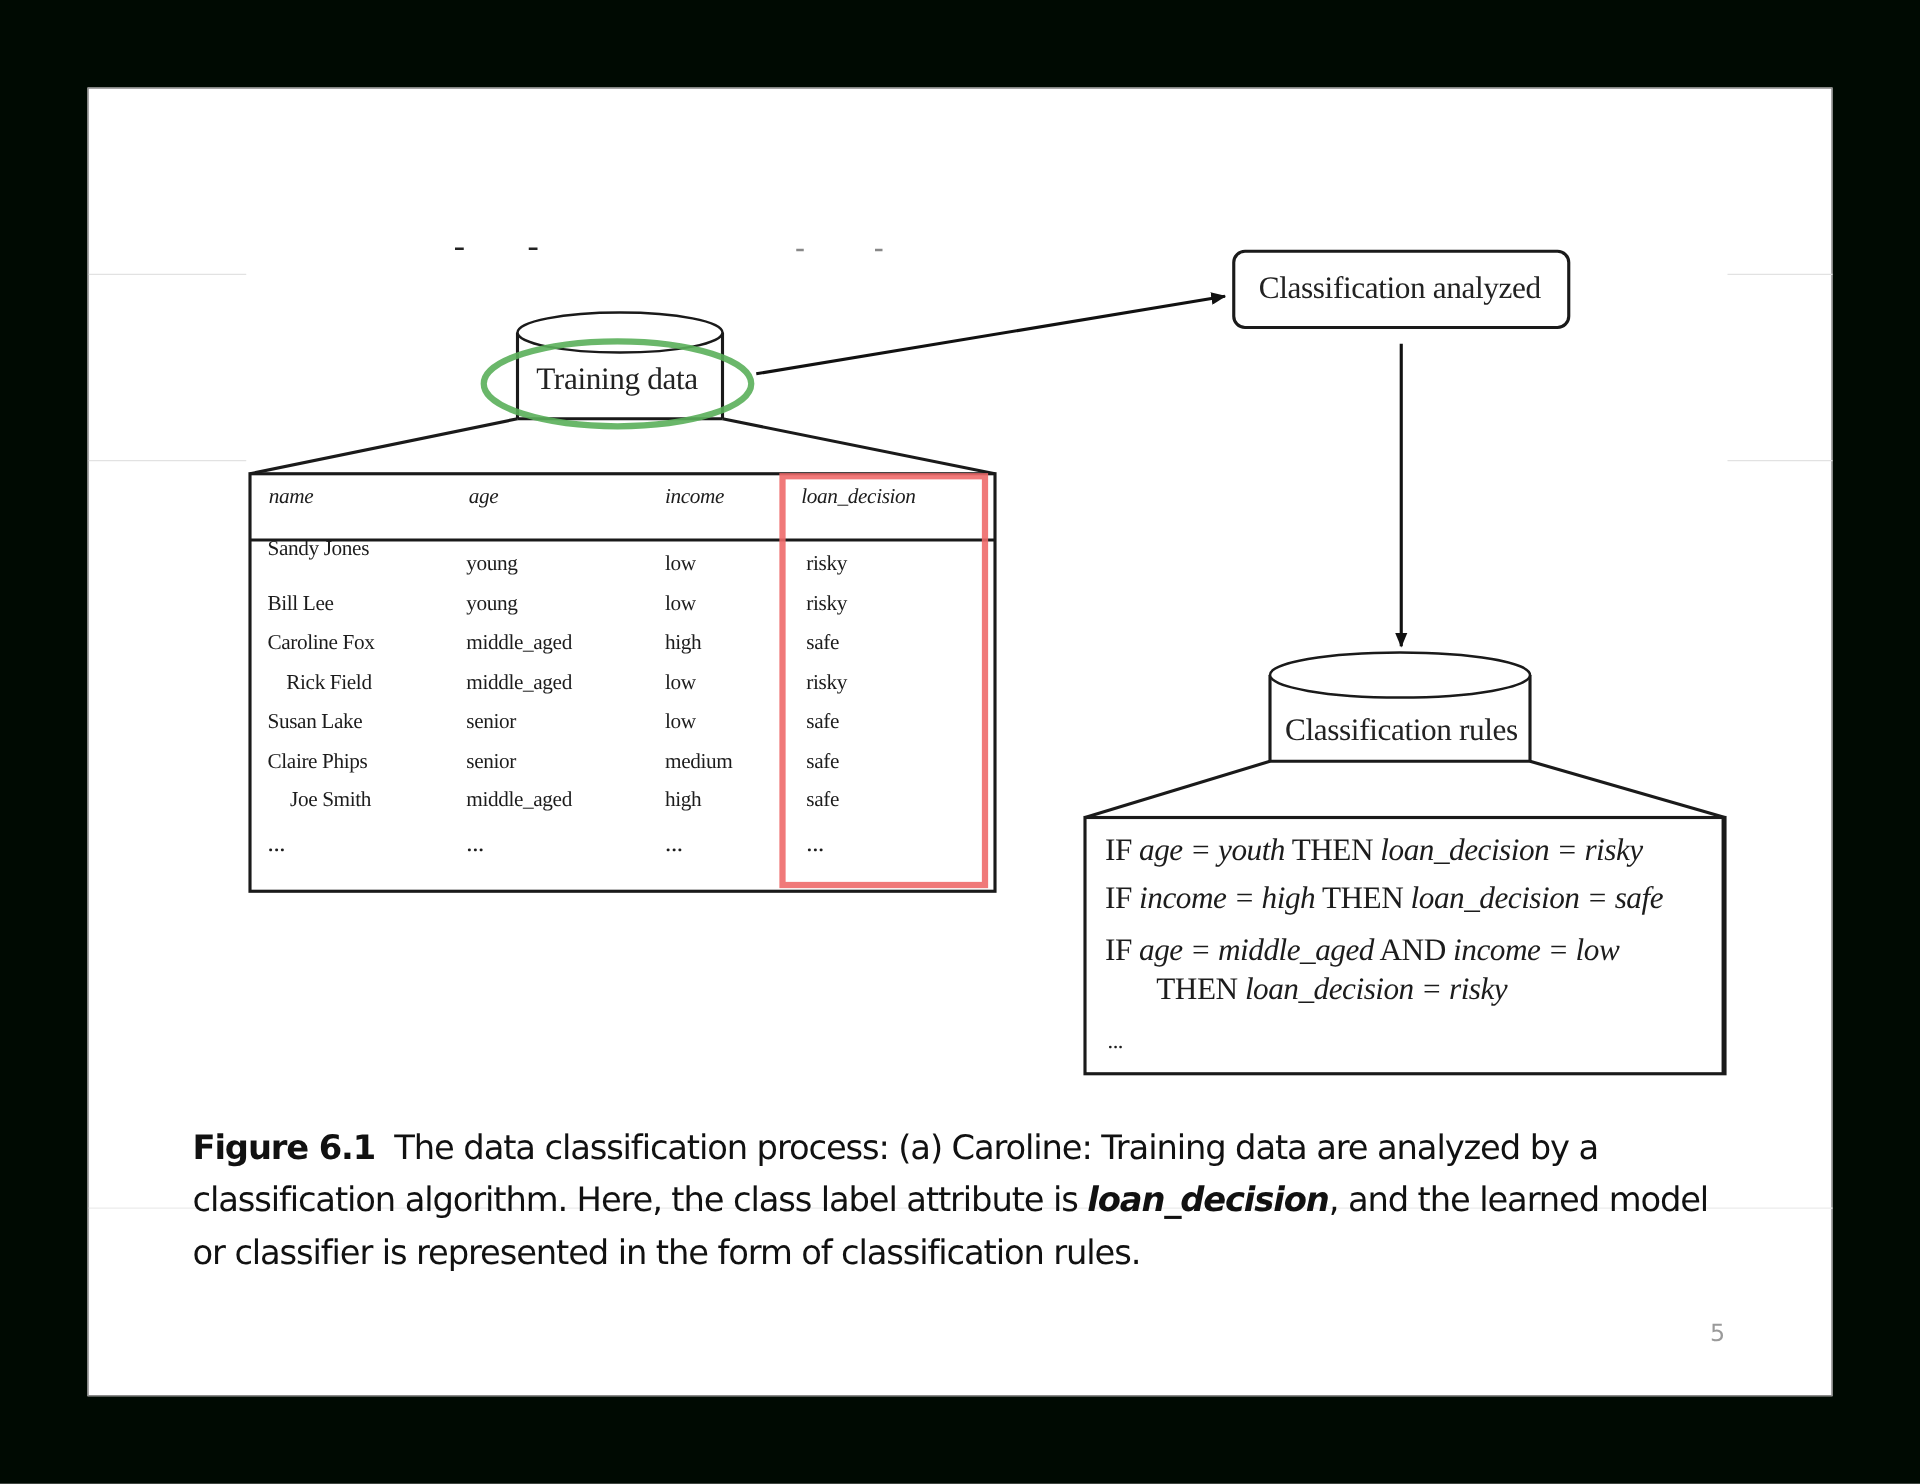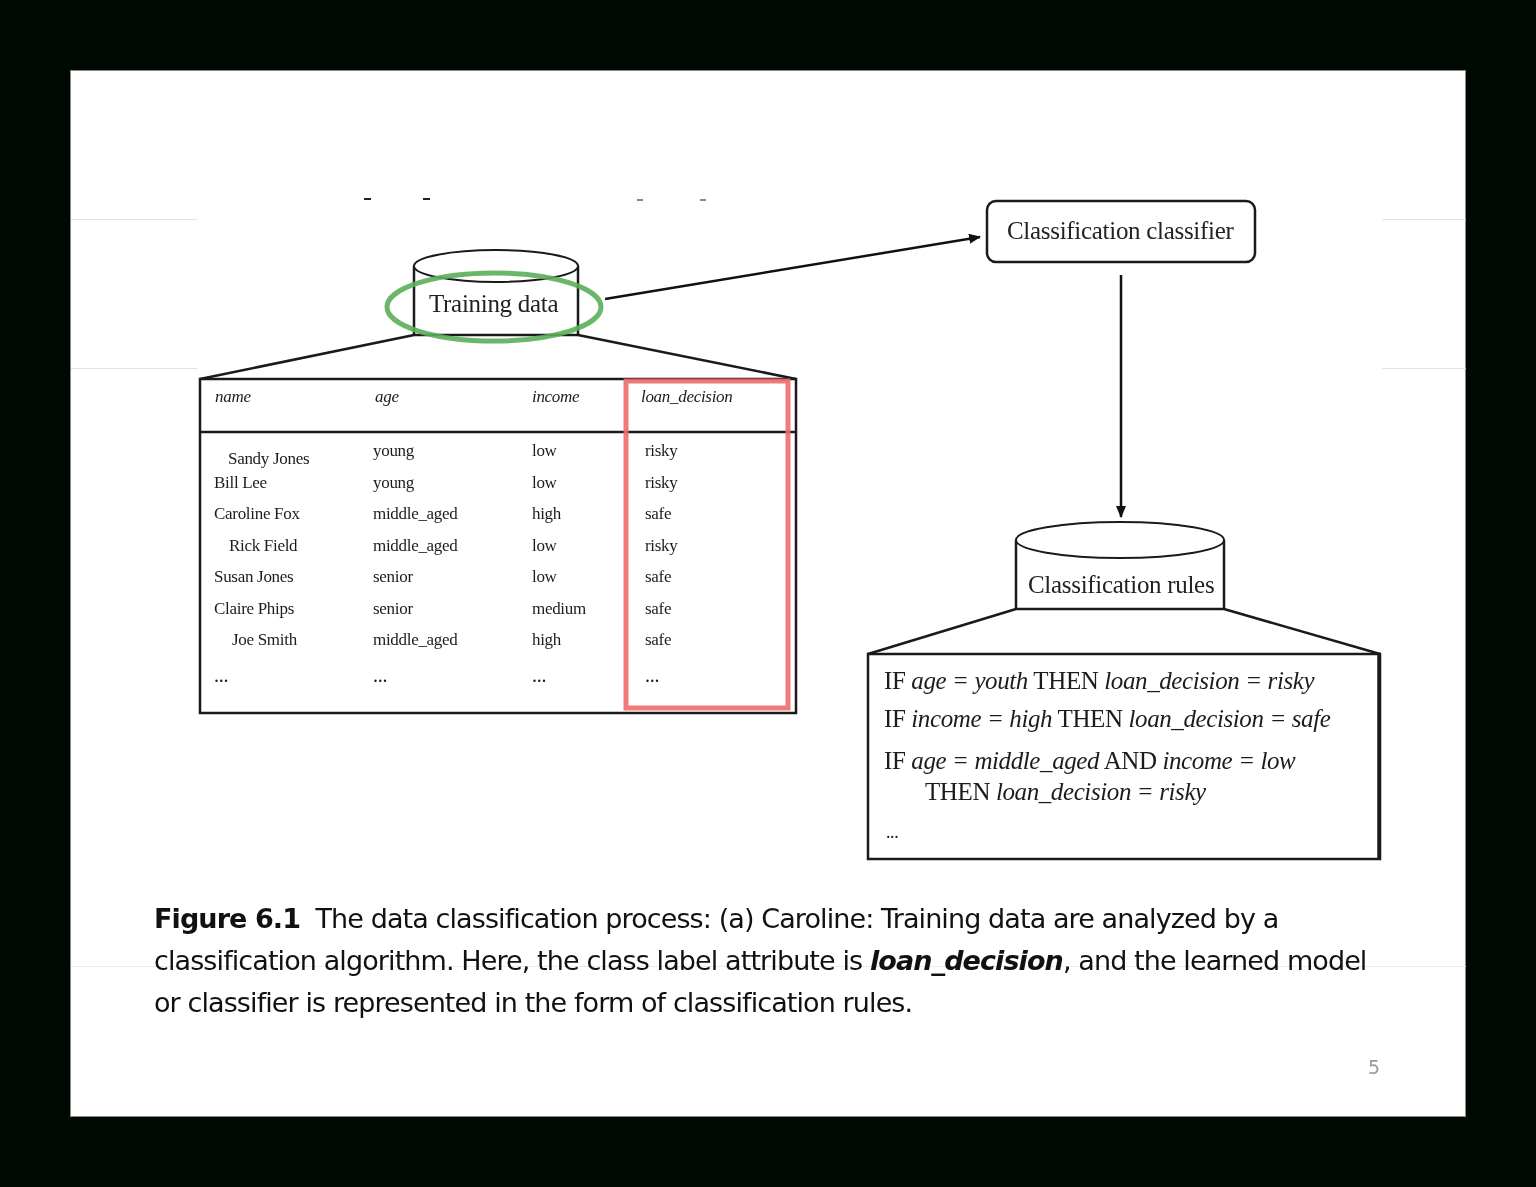"Classification classifier" div.label { text: classifier -> analyzed }
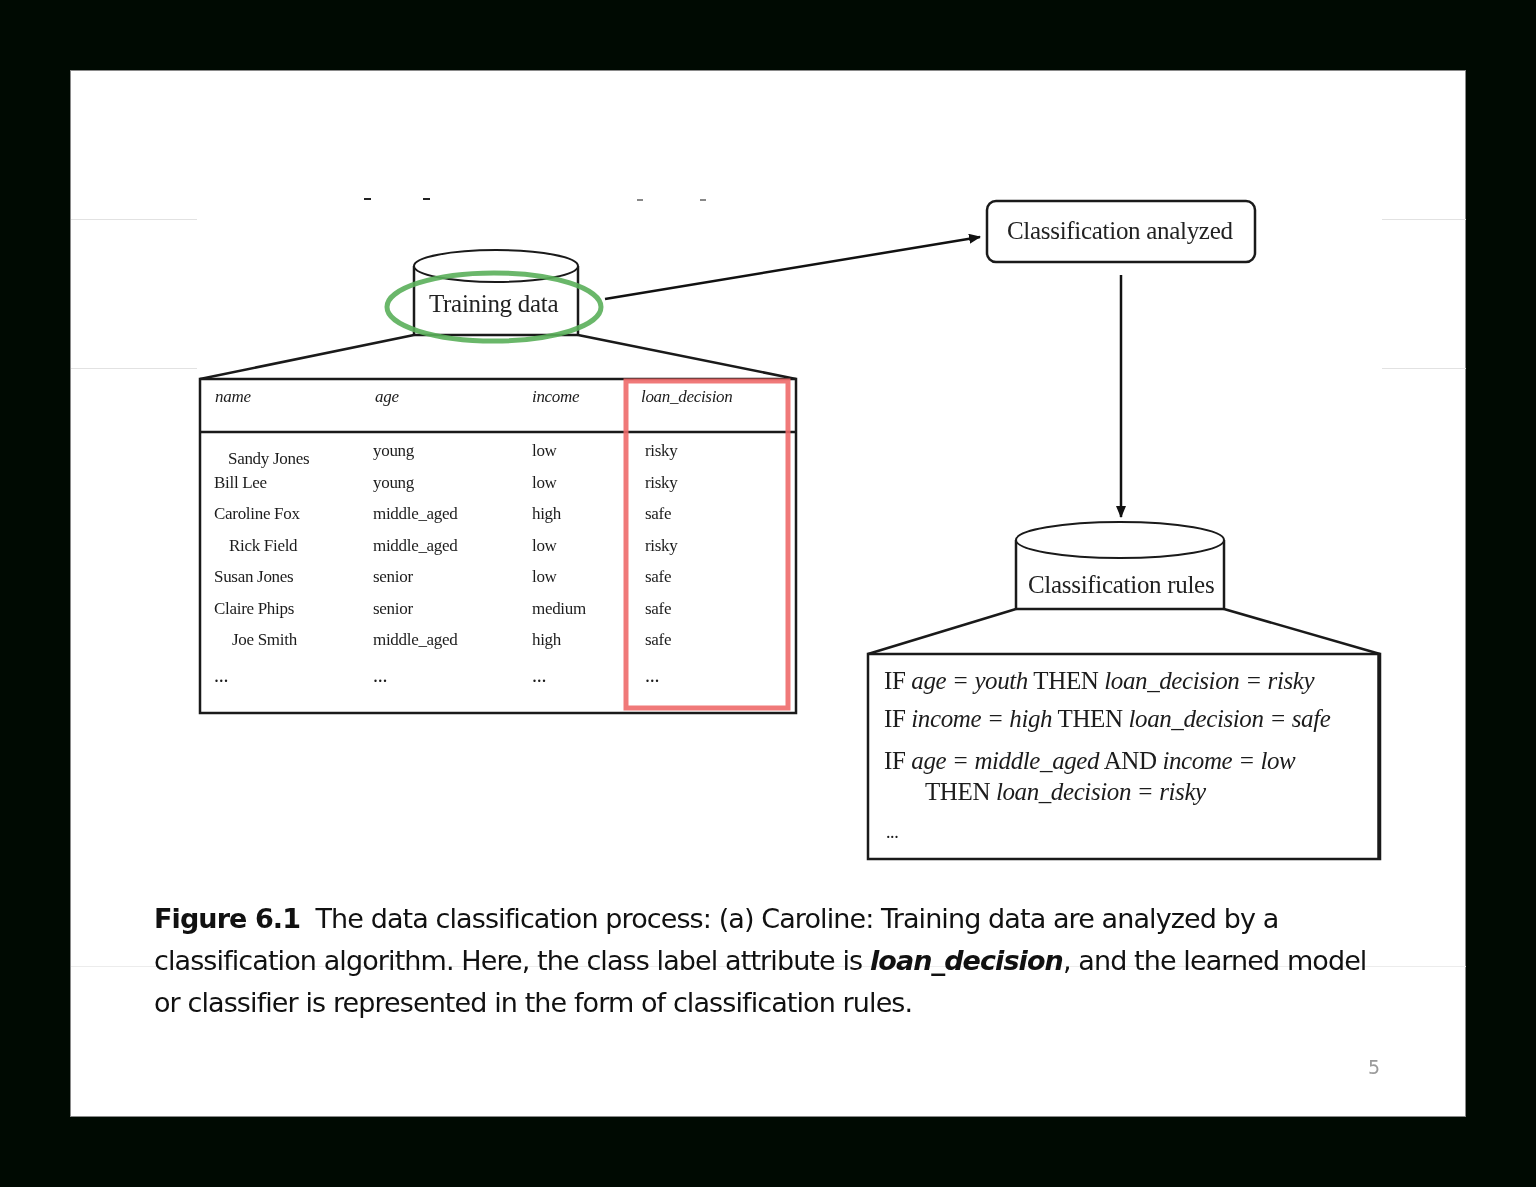"Sandy Jones" div.cell { margin-left: 14px -> none; top: 449px -> 429px }
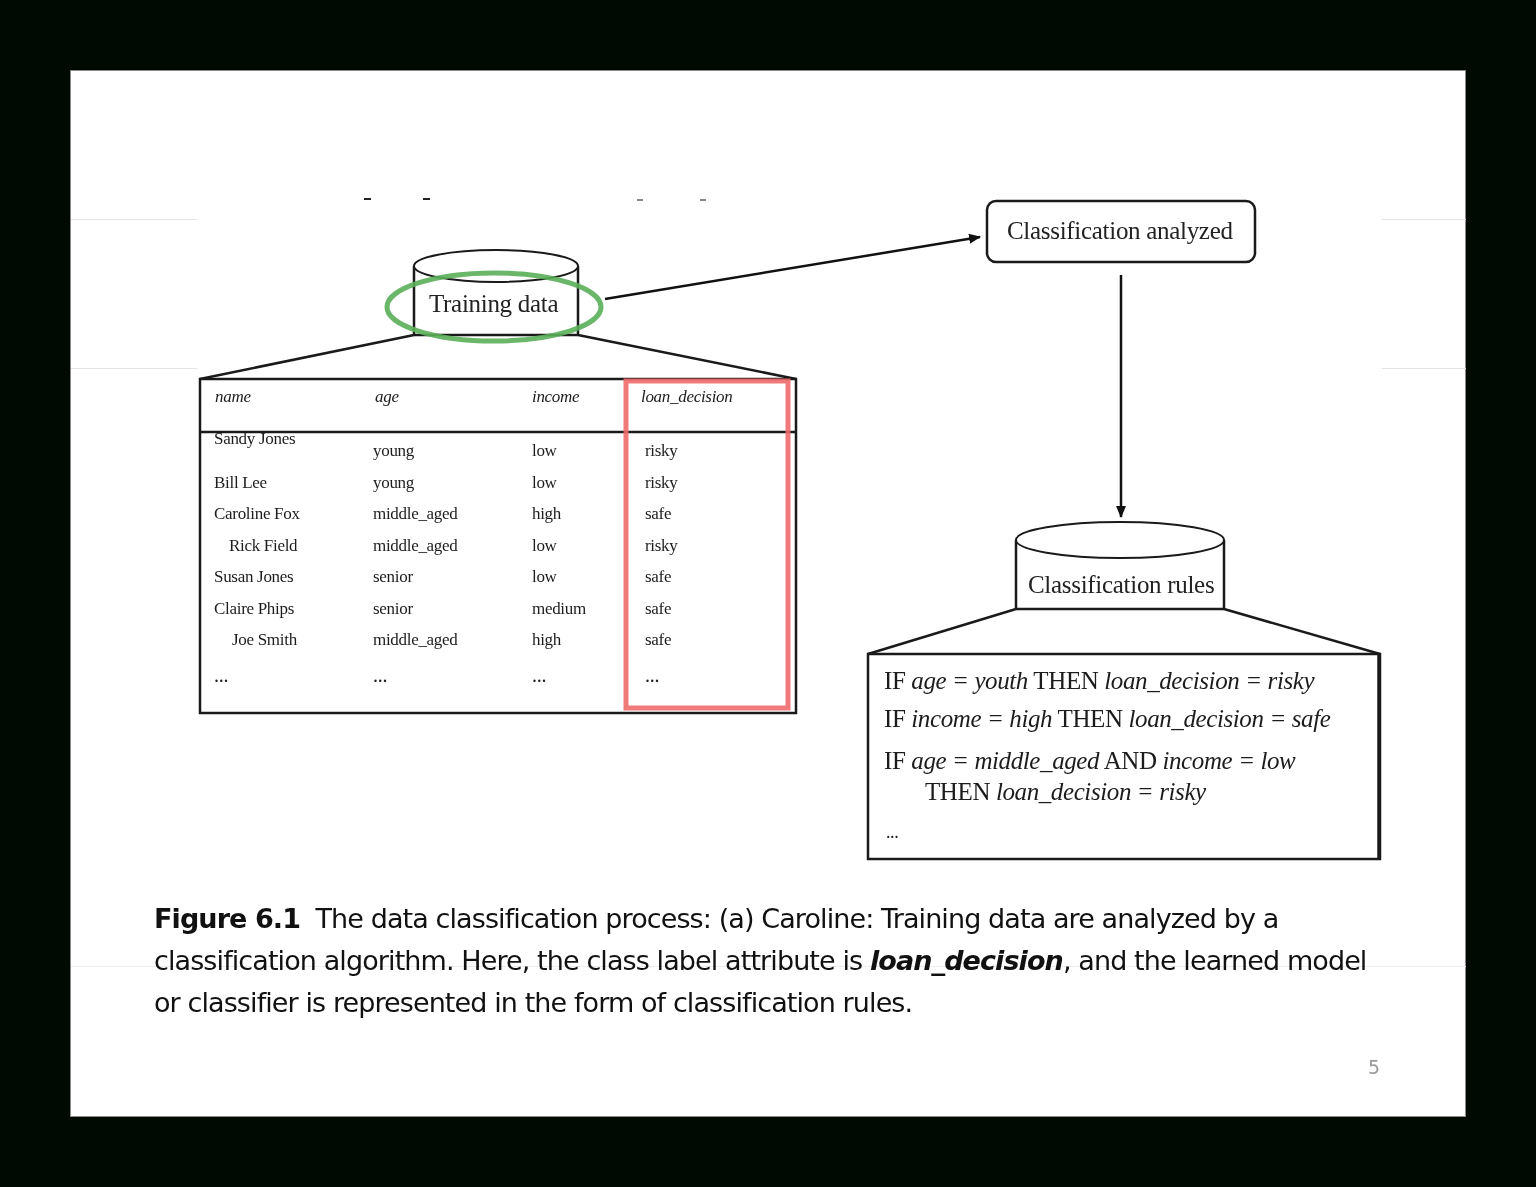"Susan Jones" div.cell { text: Jones -> Lake }
